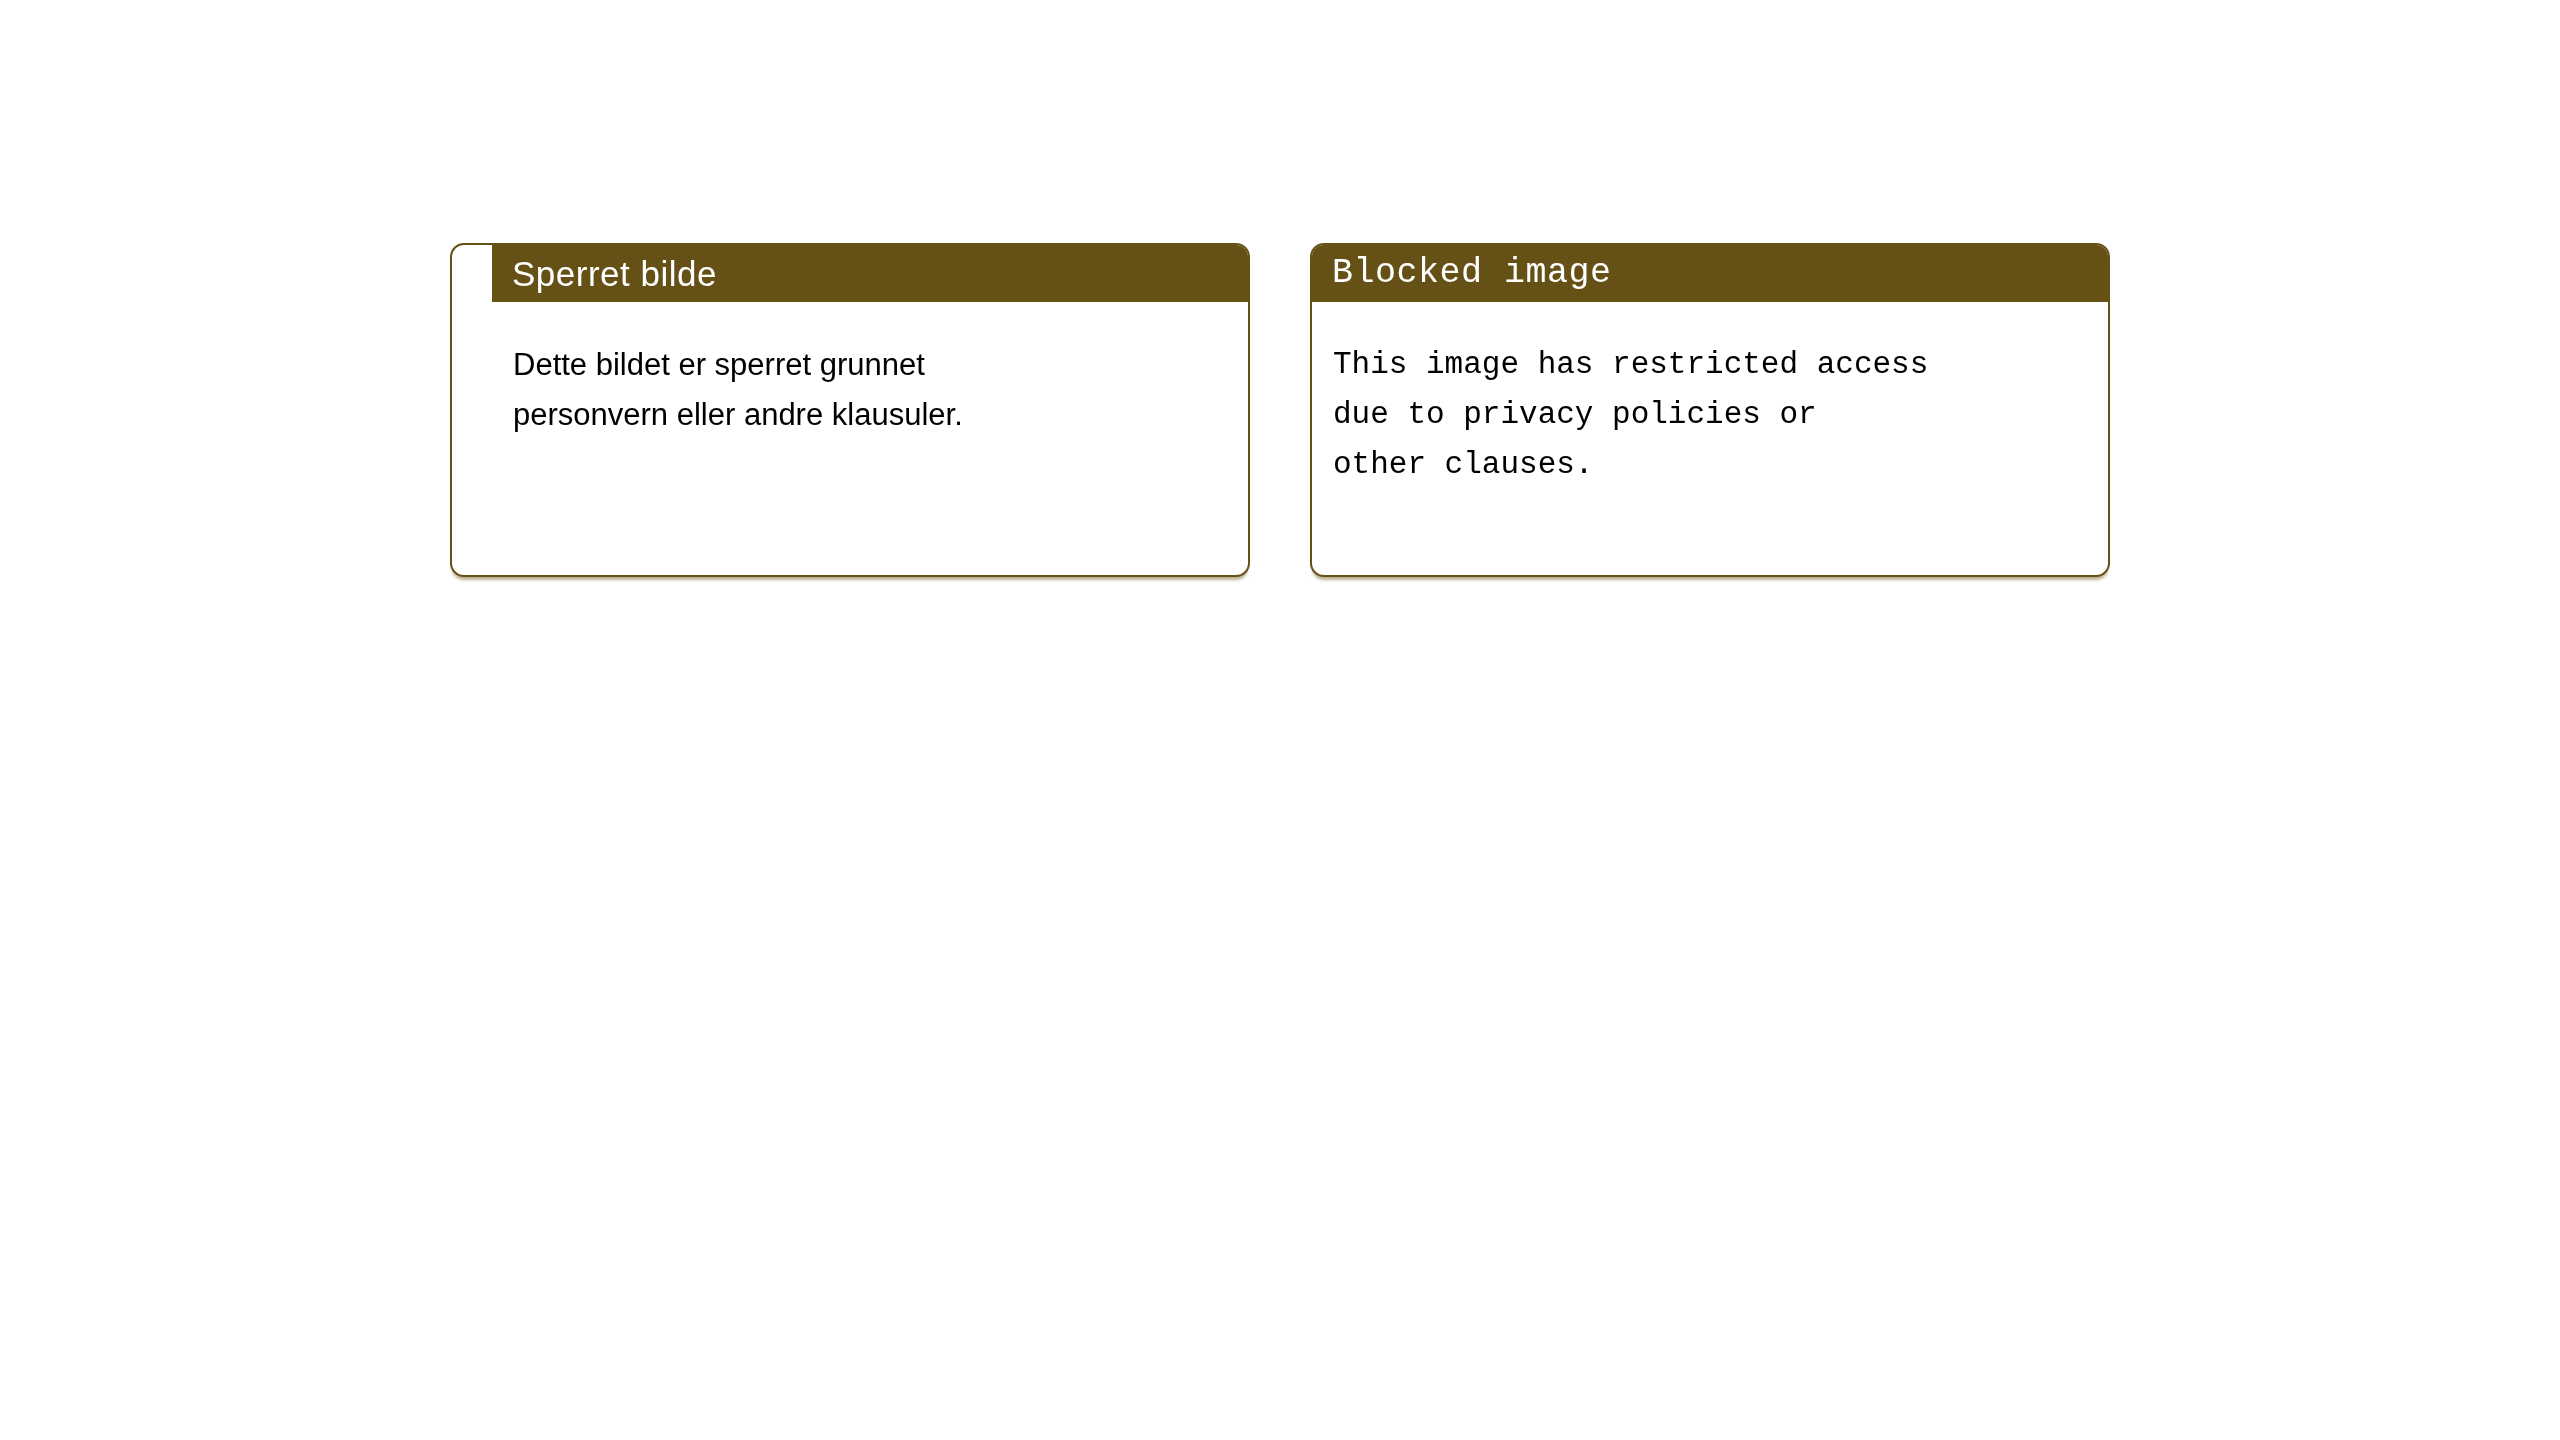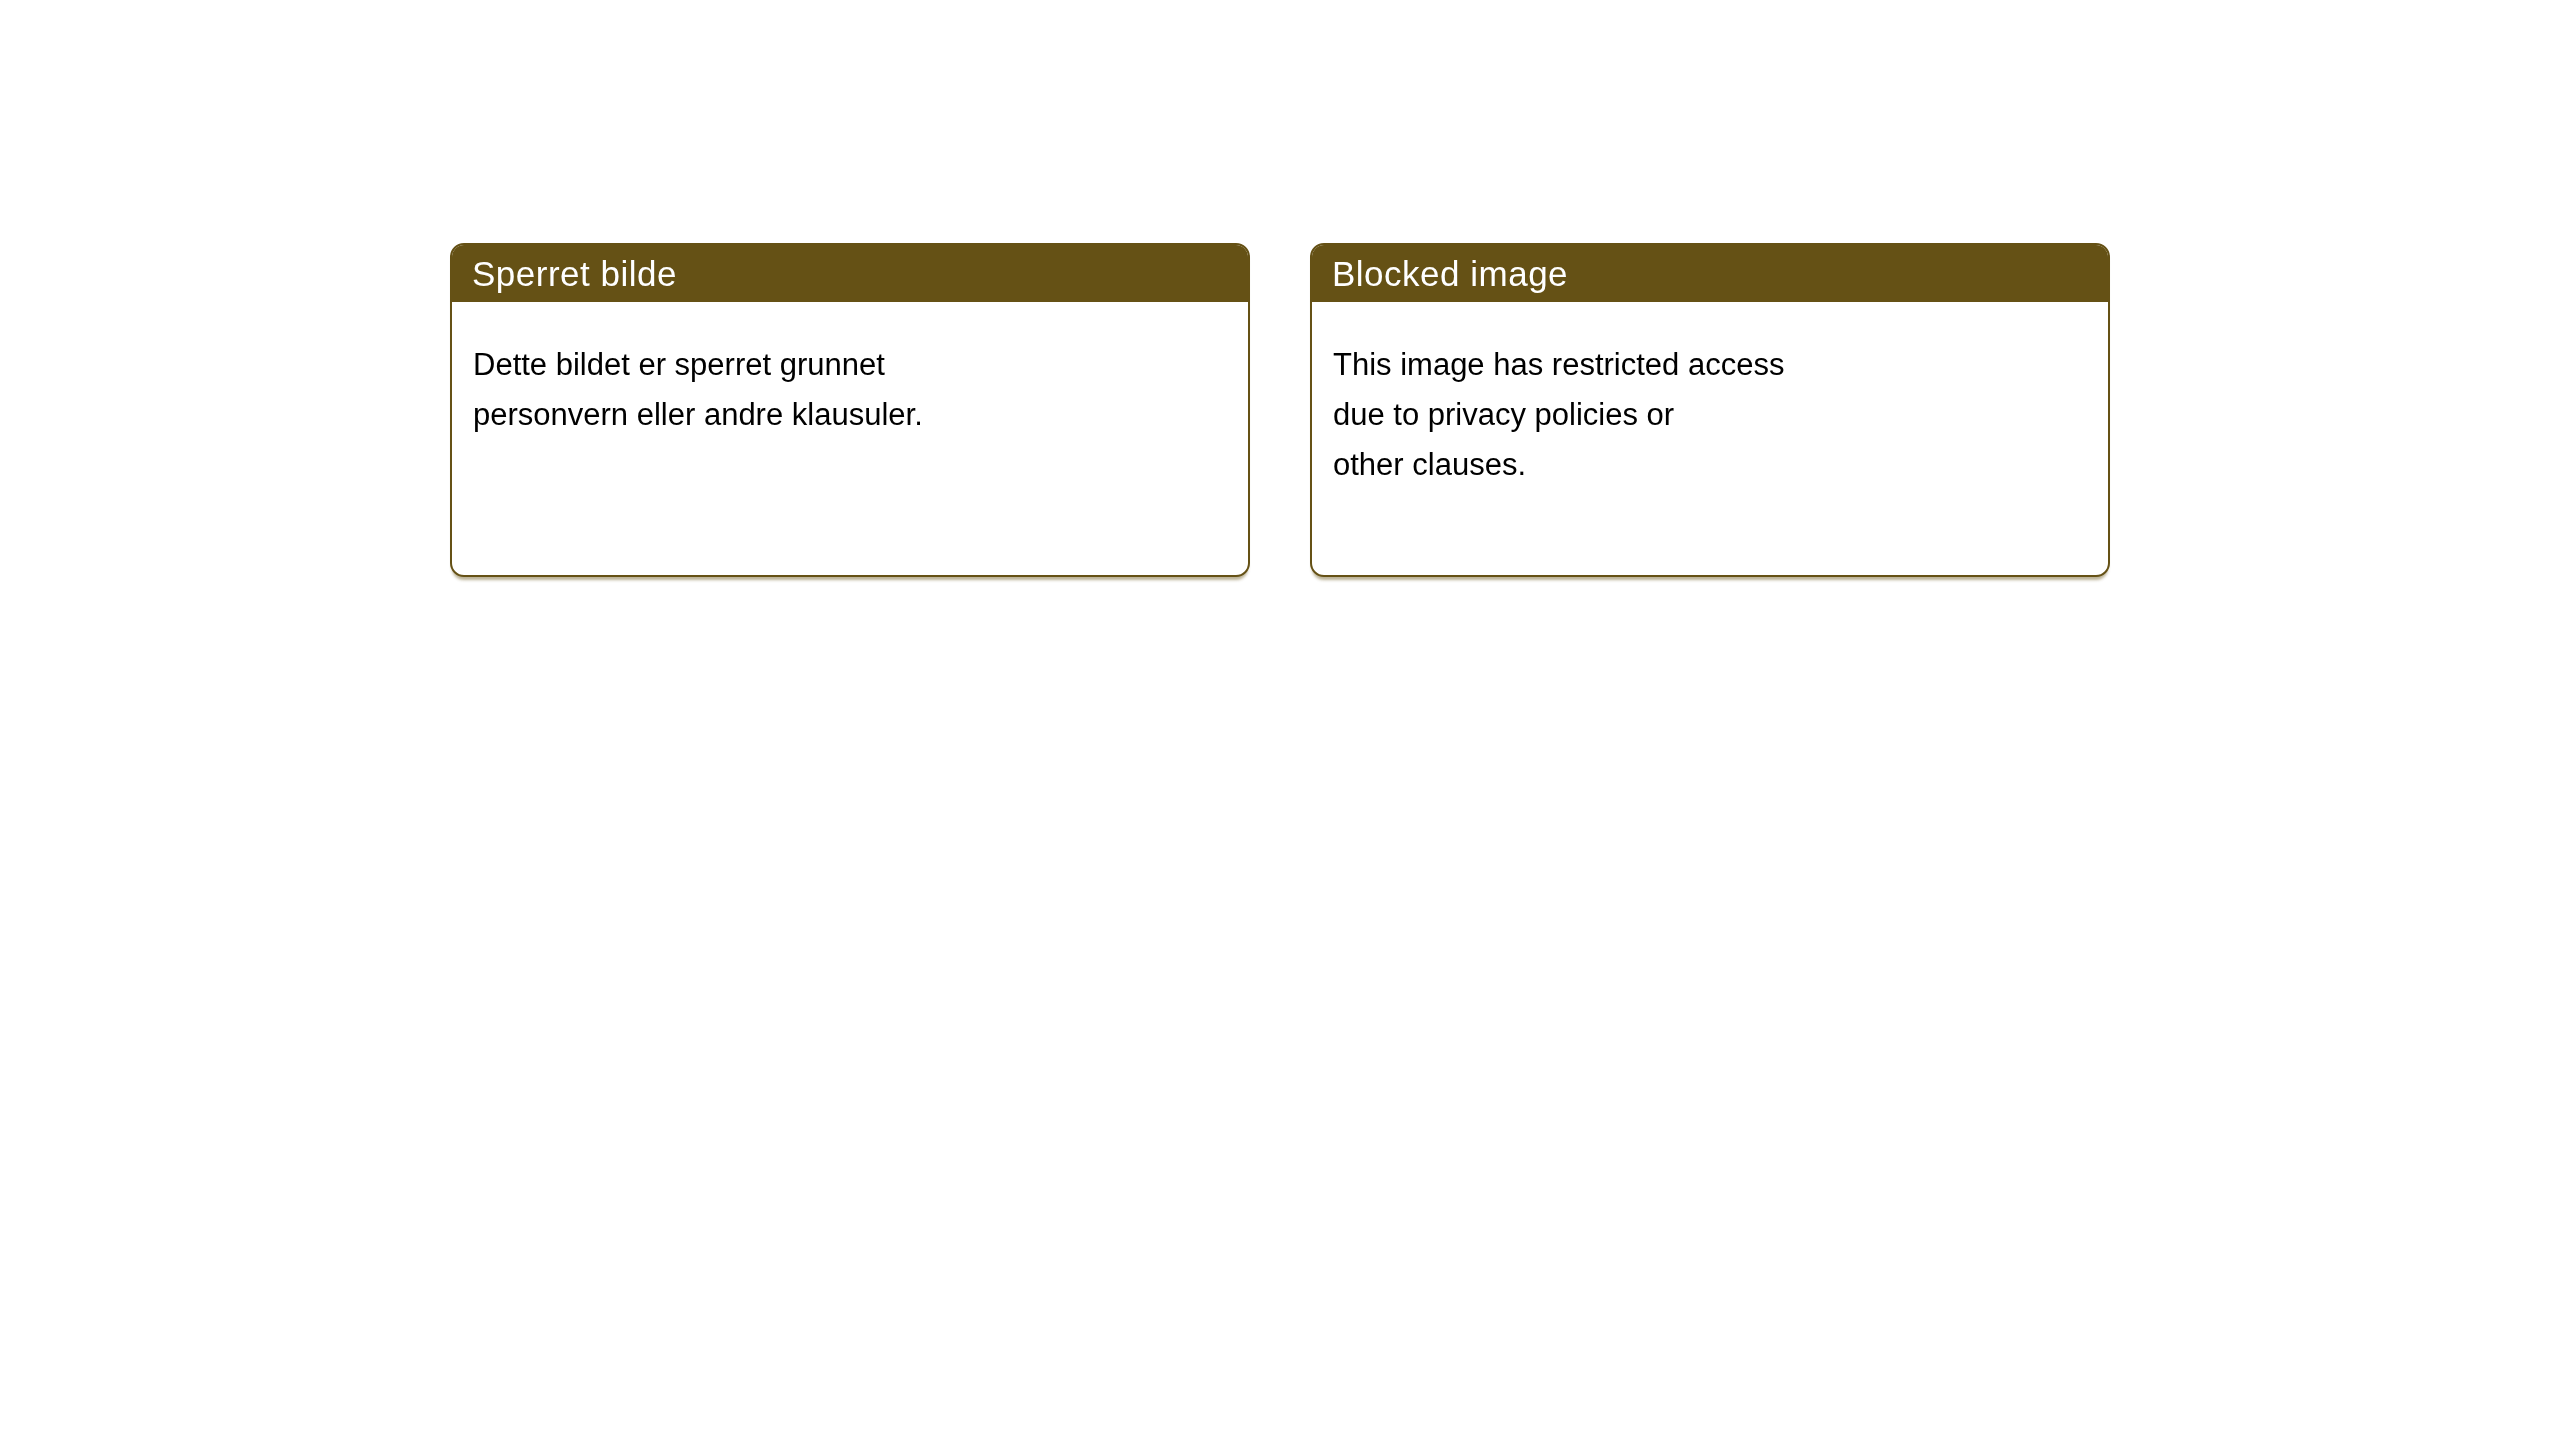"Sperret bilde" .notice-card.no { padding-left: none -> 40px }
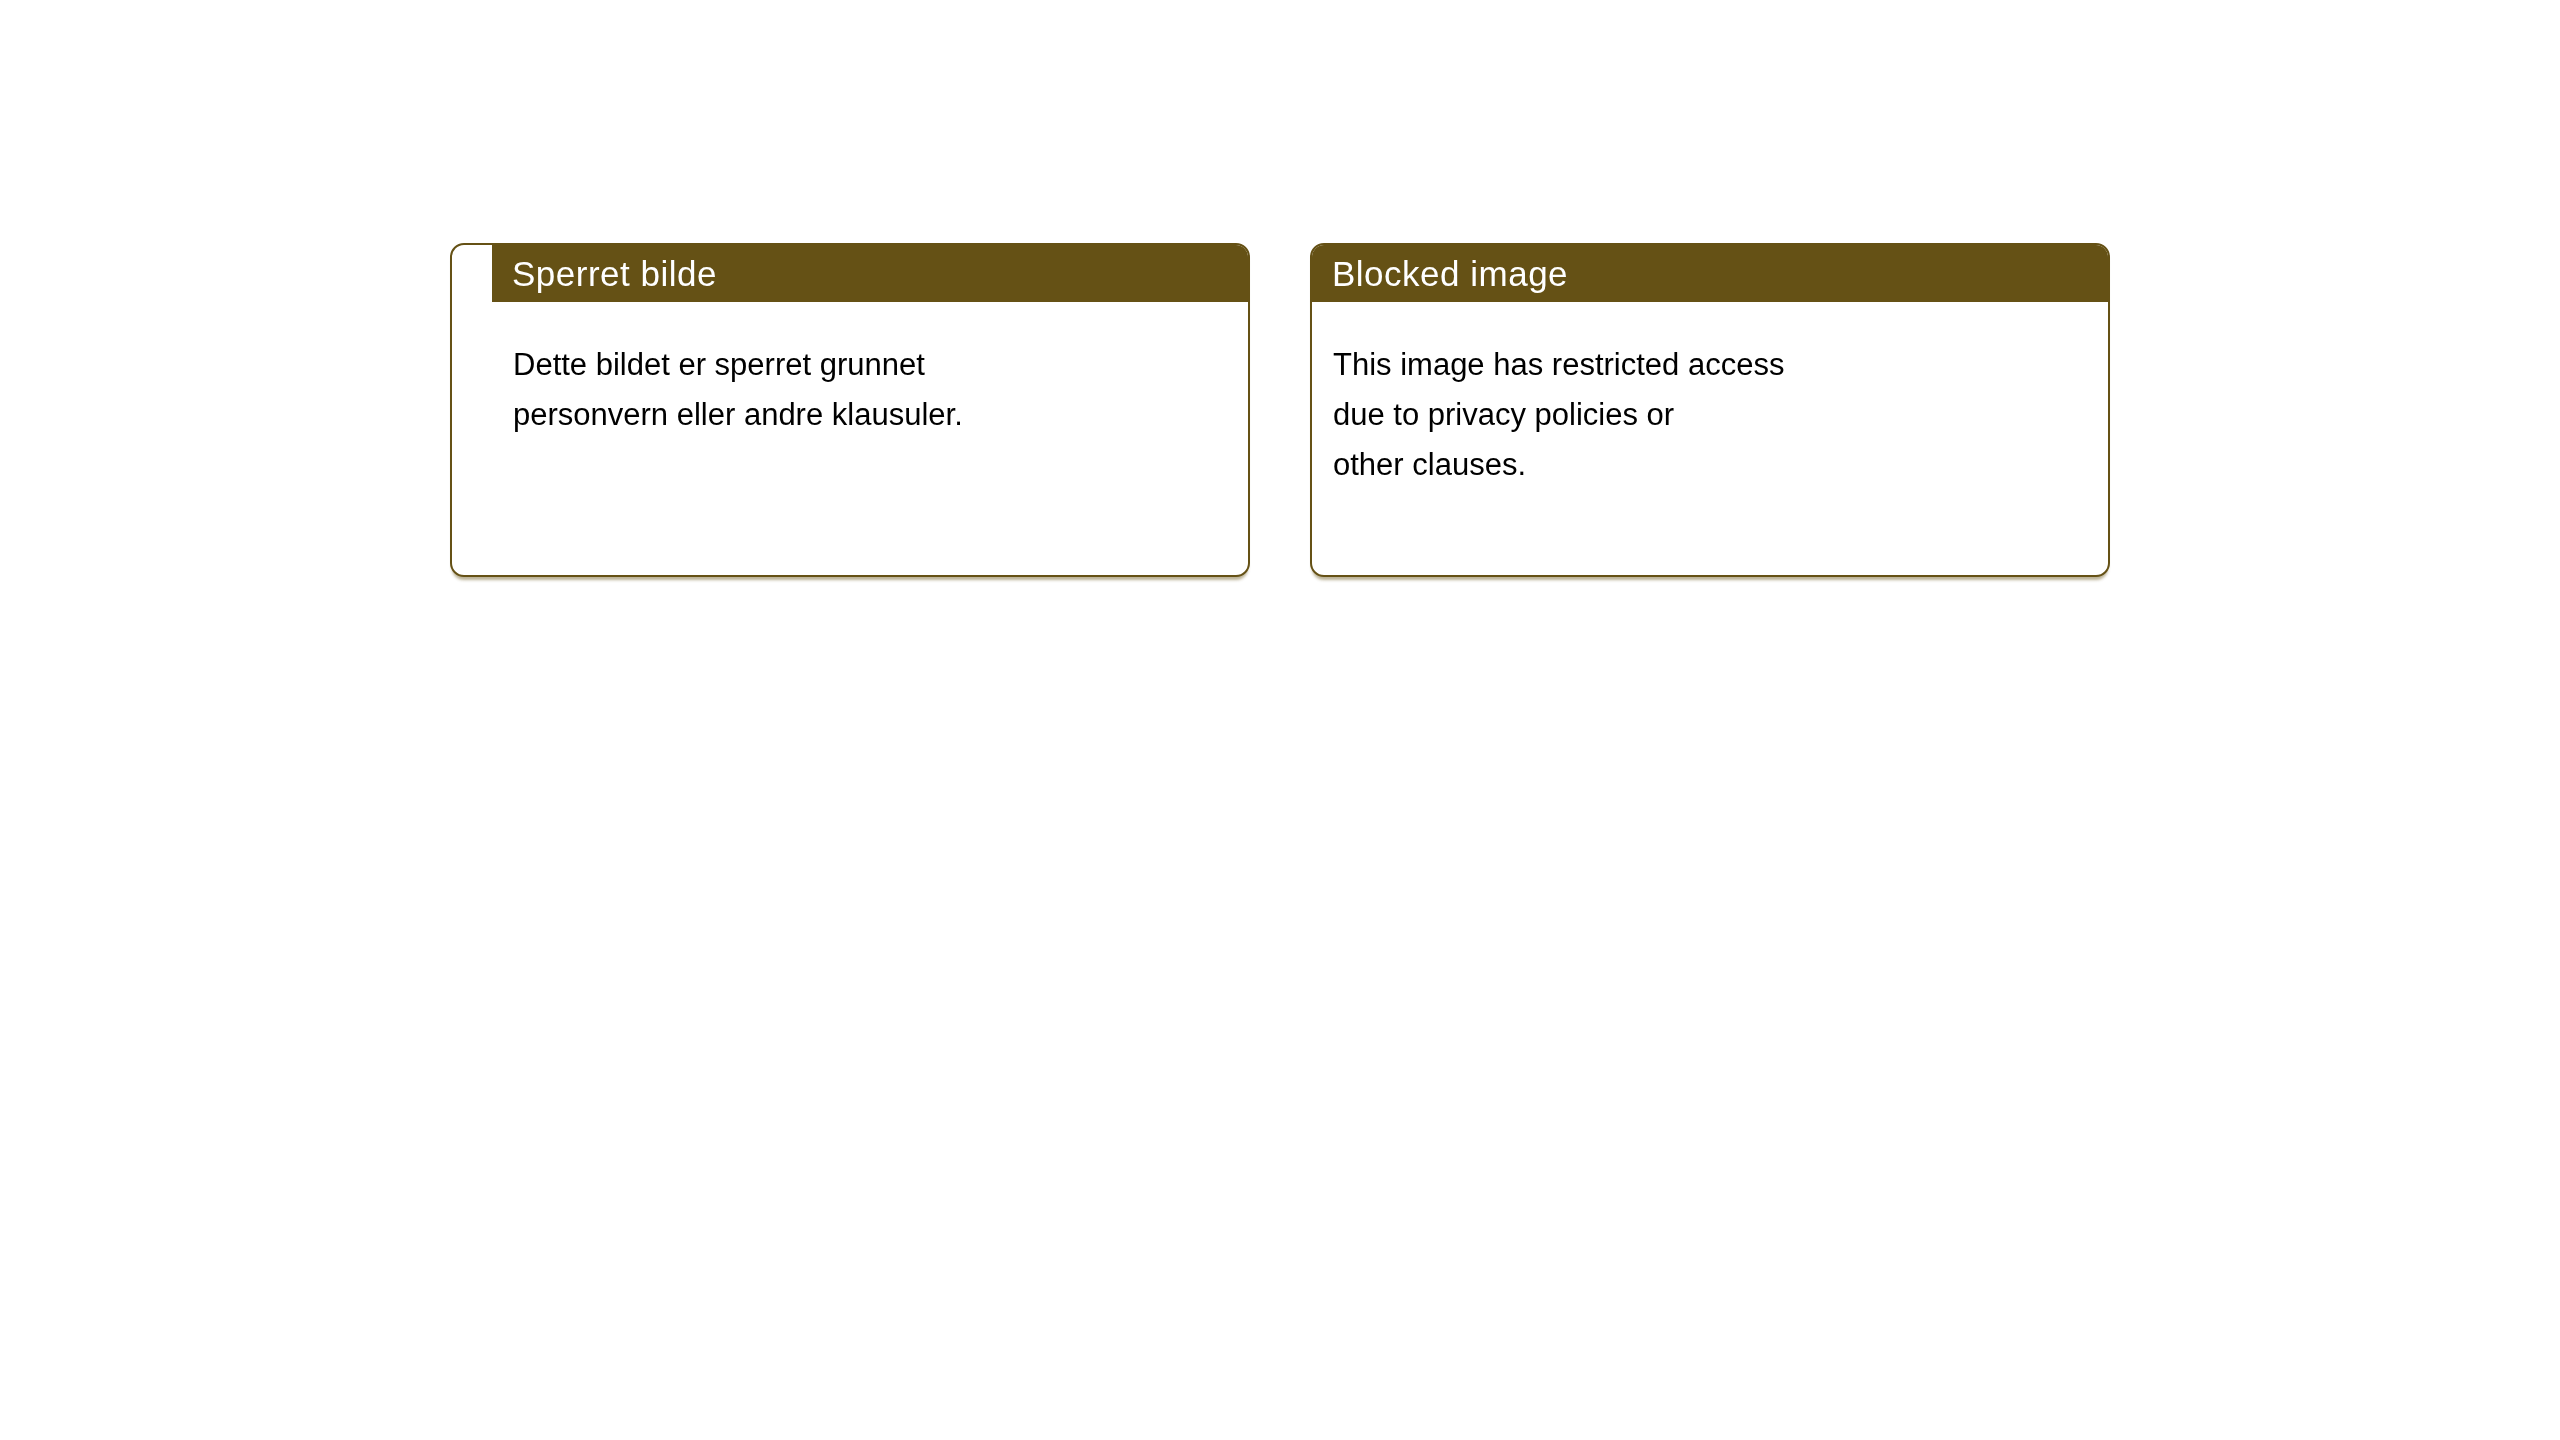"Blocked image" .notice-card.en { font-family: none -> Liberation Mono, monospace }
